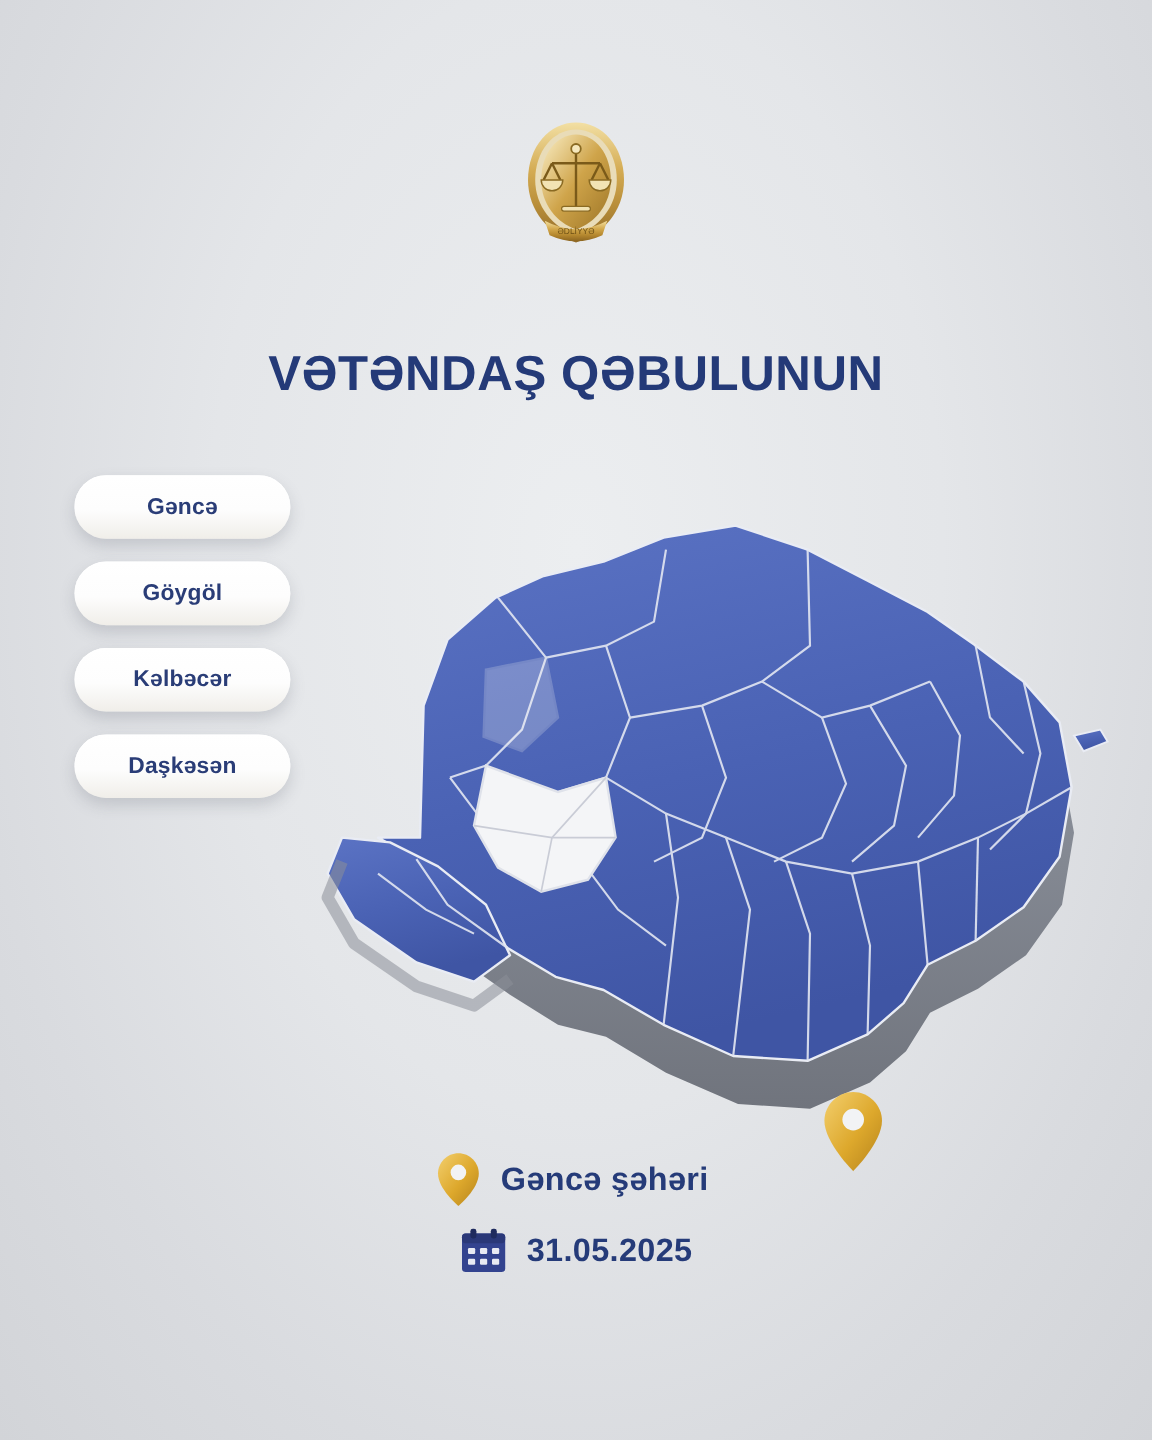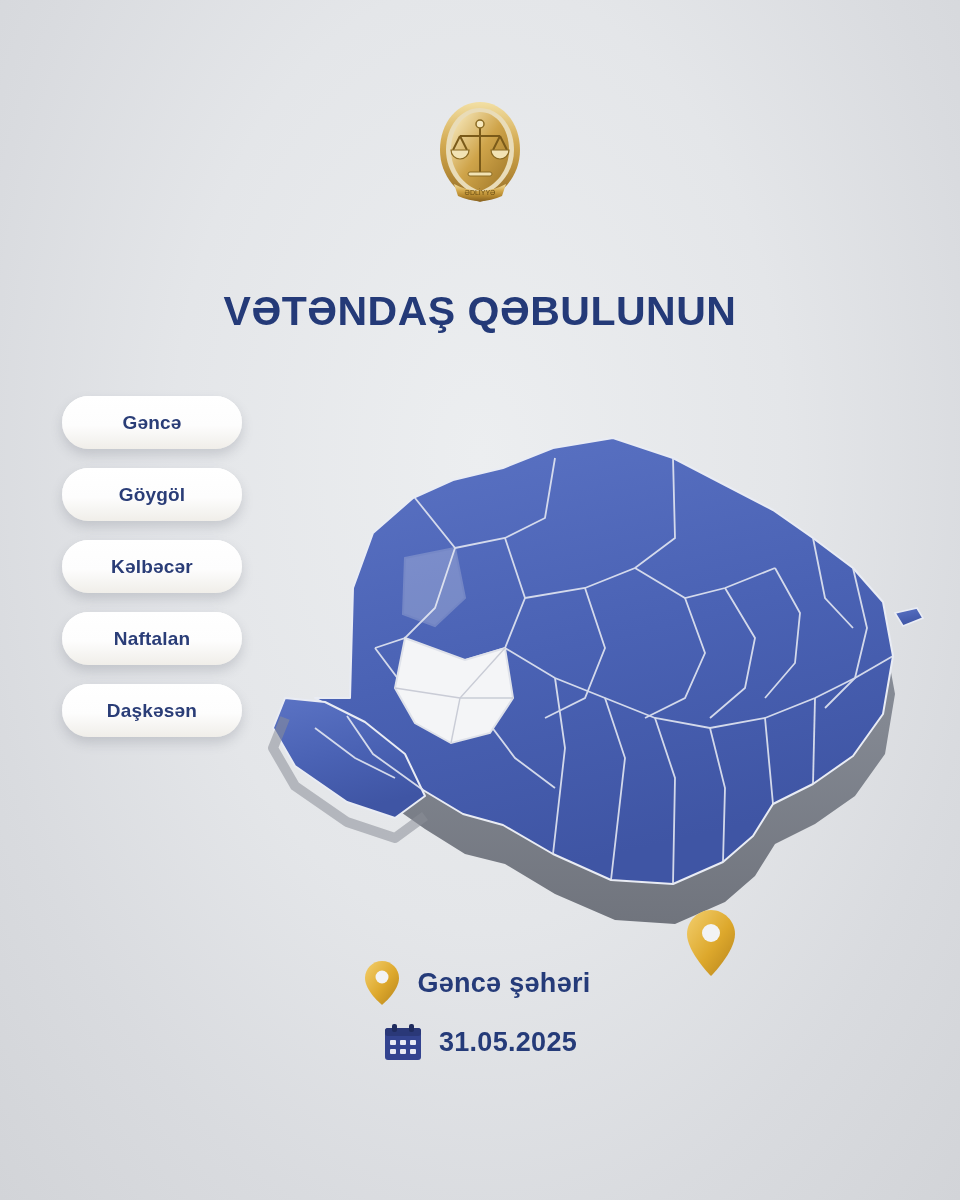"Naftalan" div.pill { html: <div> <span>Naftalan</span> </div> -> none }
